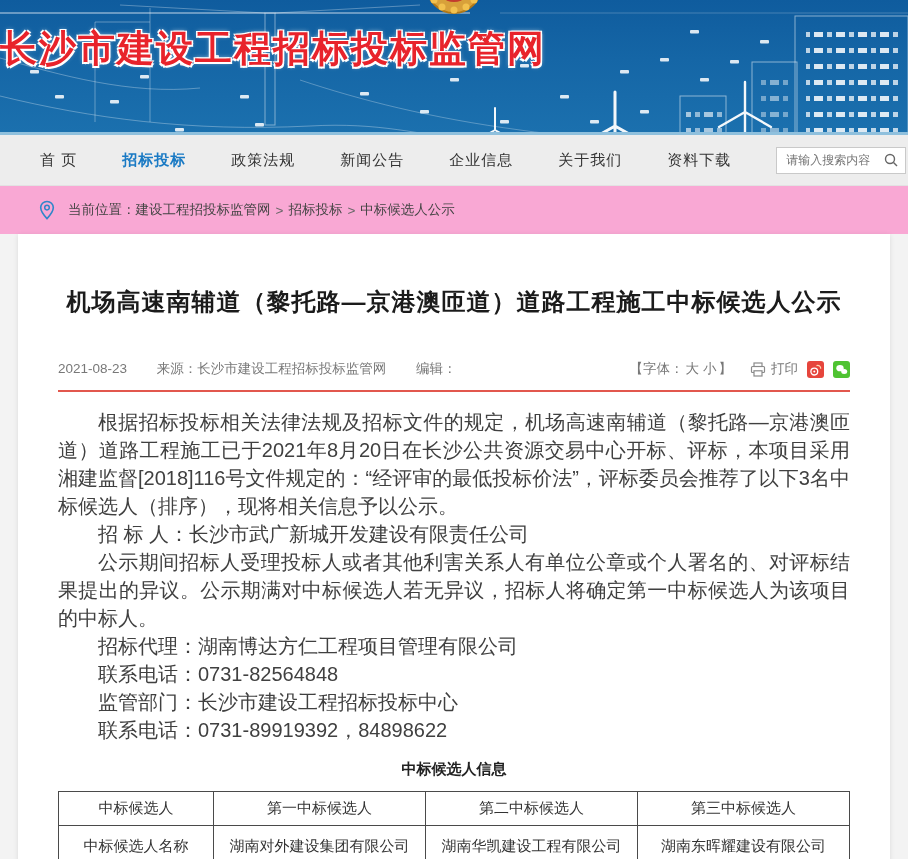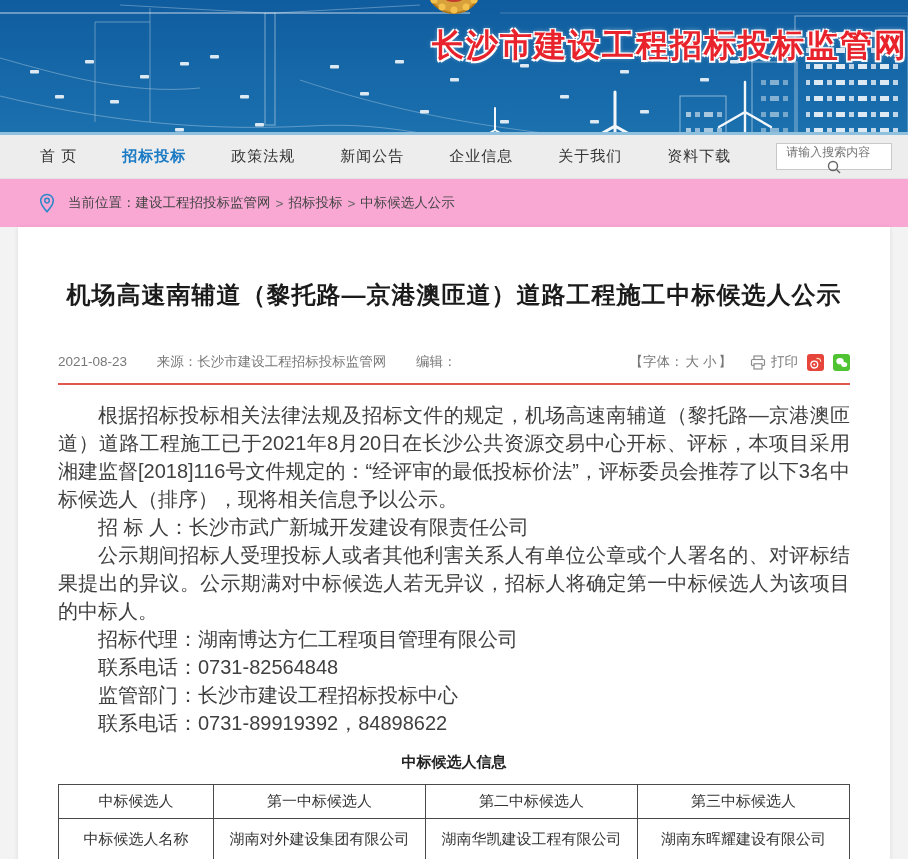"长沙市建设工程招标投标监管网" .site-title { font-size: 32px -> 37px; text-align: right -> left }
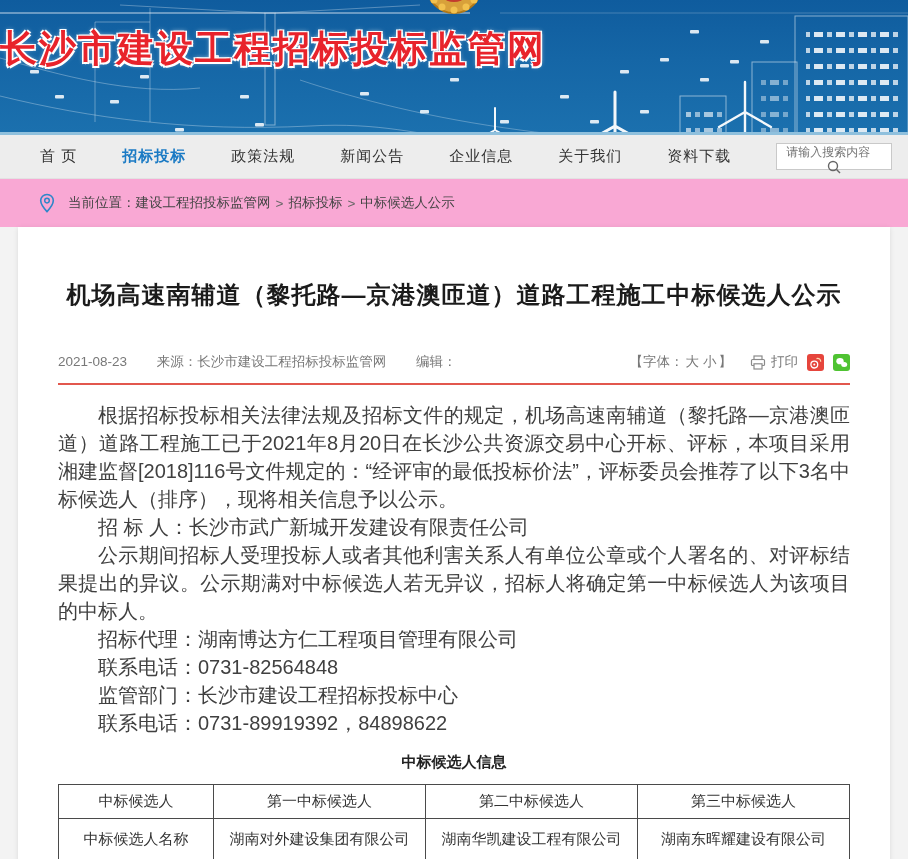"首 页" .main-nav { height: 44px -> 51px }
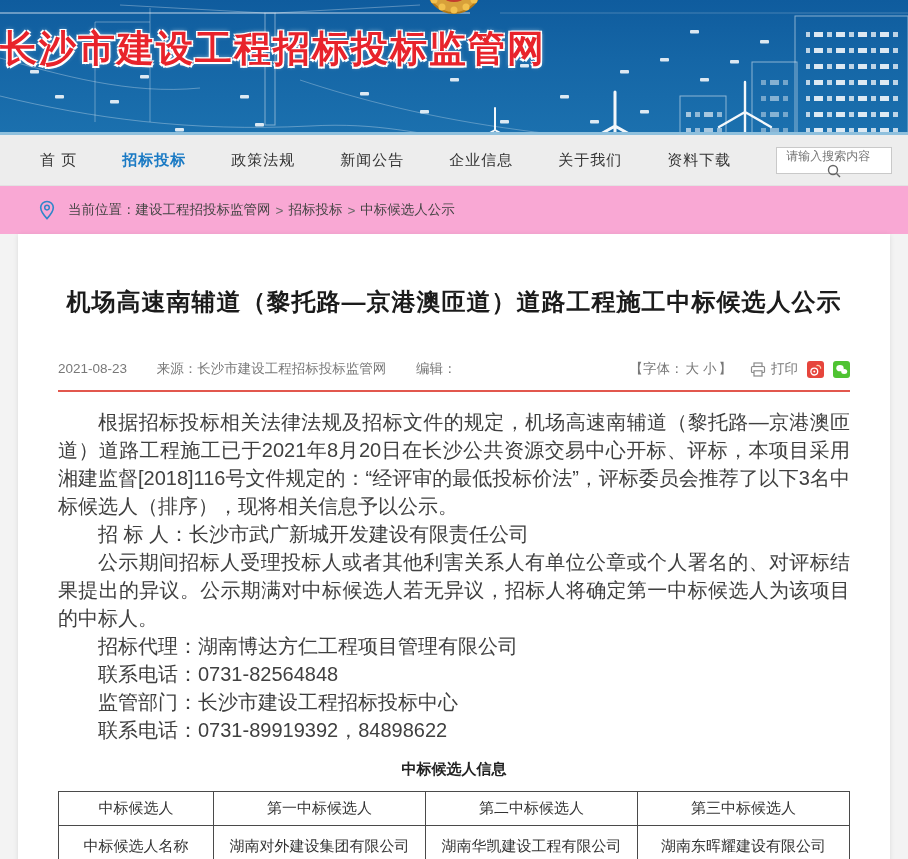"请输入搜索内容" .nav-search { flex-direction: column -> none }
